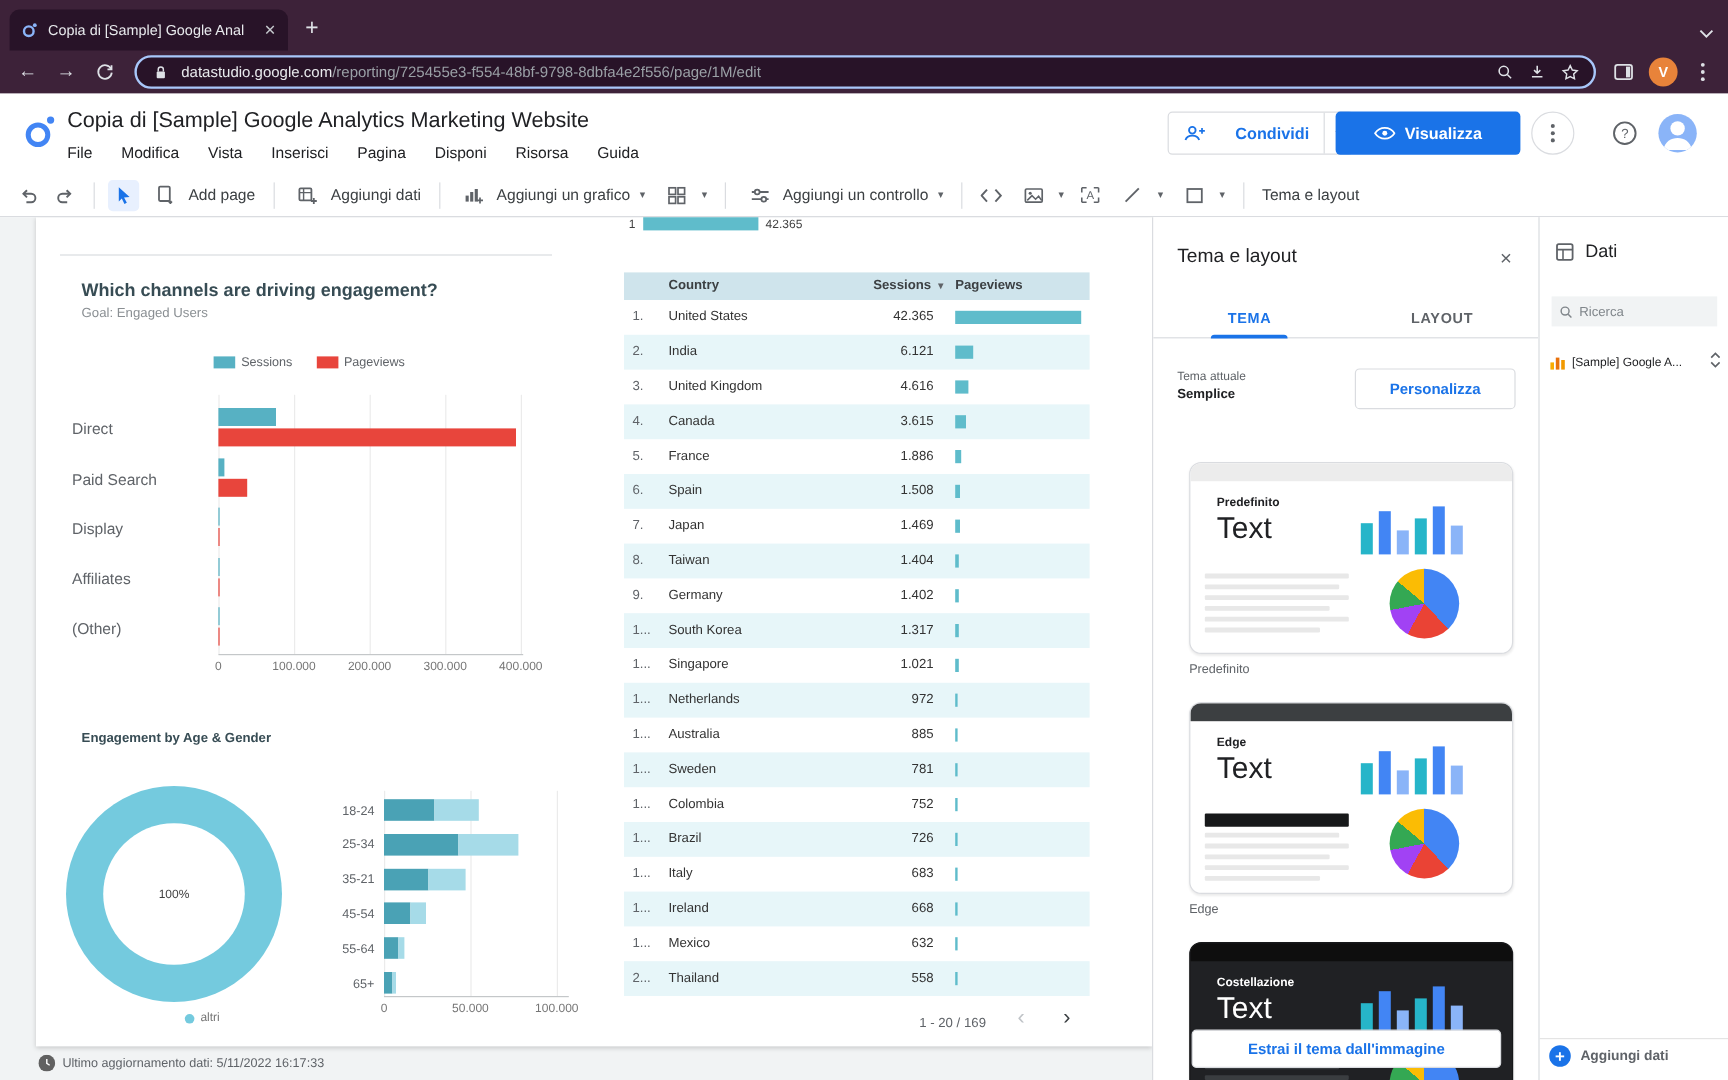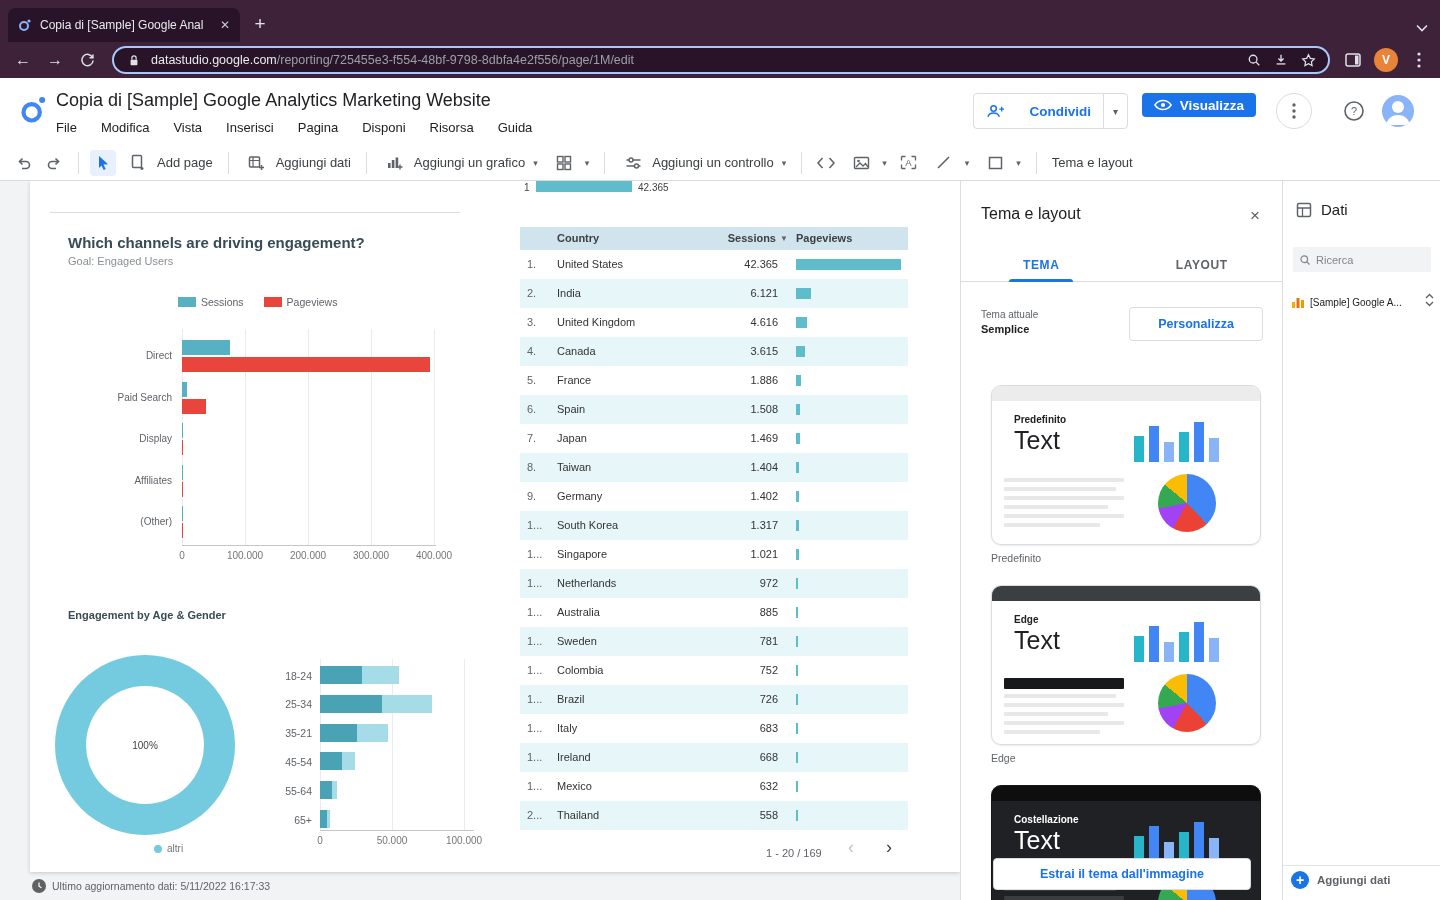"Visualizza" .btn-view { height: 24px -> 36px; padding: 0 12px -> 0 32px; right: 184px -> 173px }
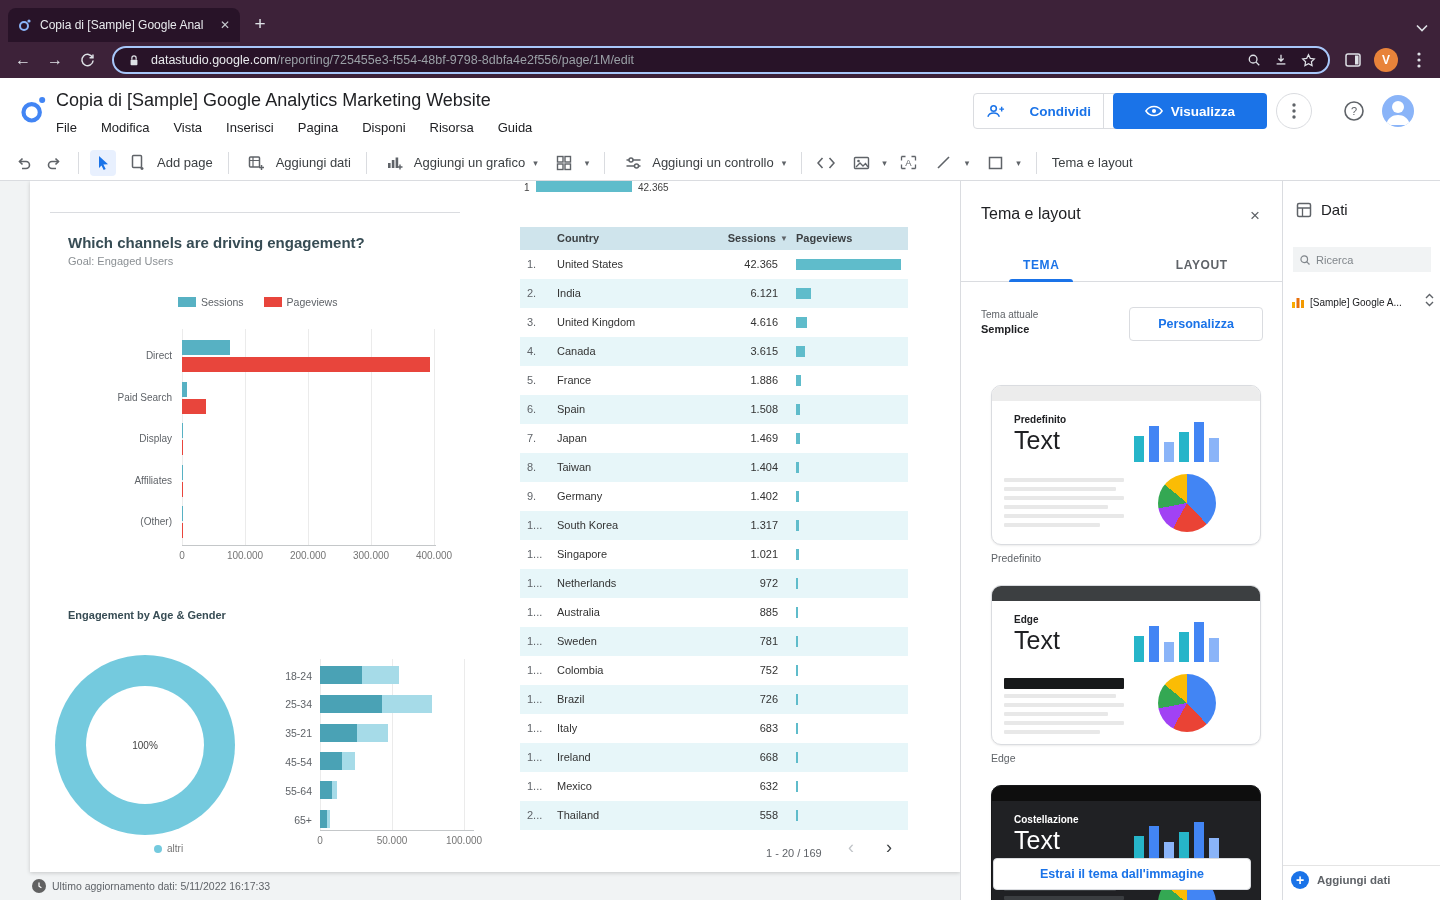"Direct" .bar-cat-label { font-size: 10px -> 13px; text-align: right -> left }
